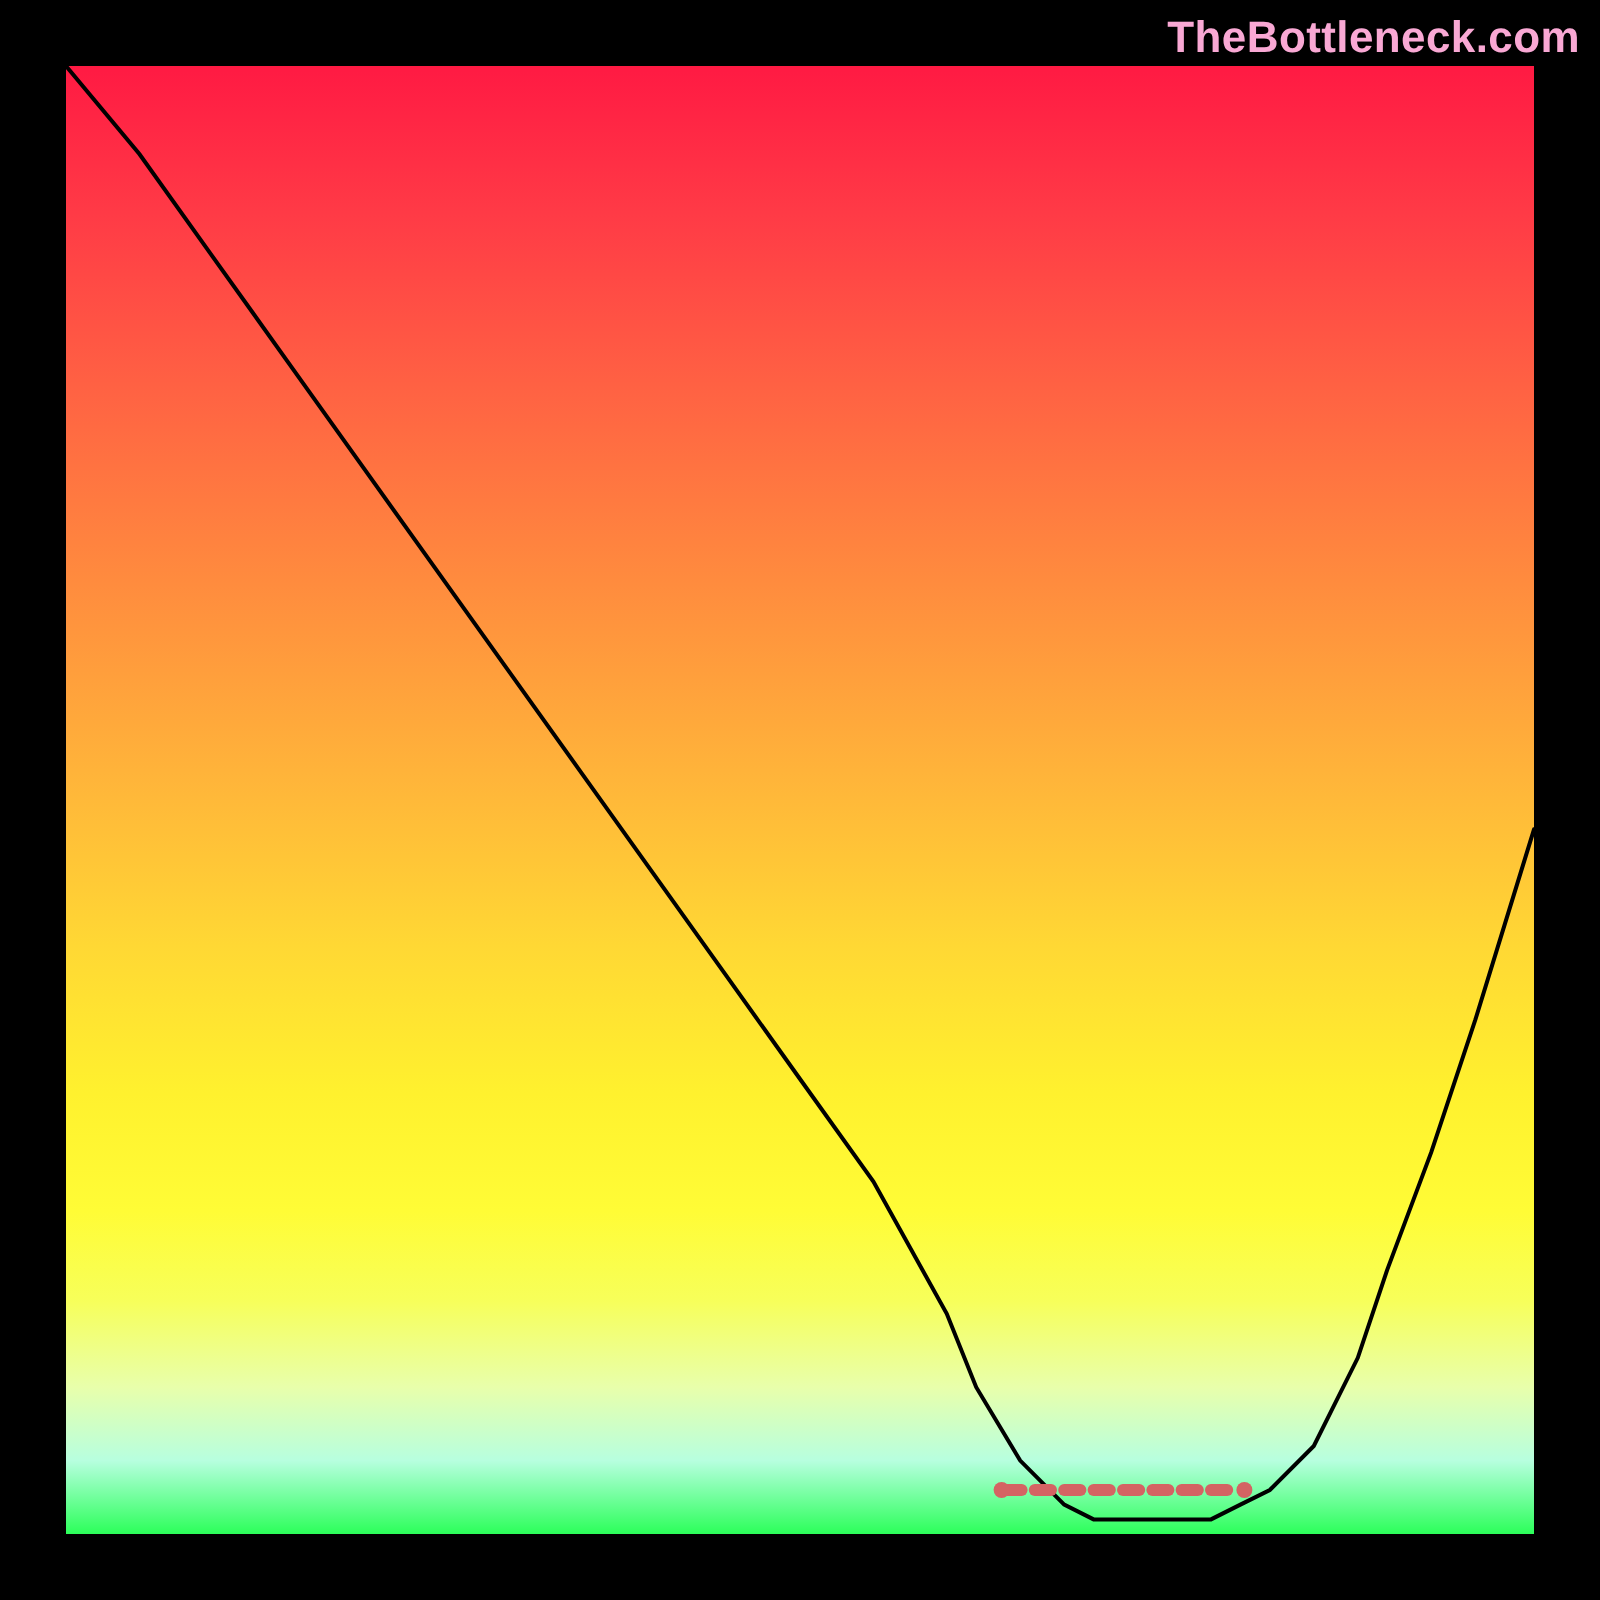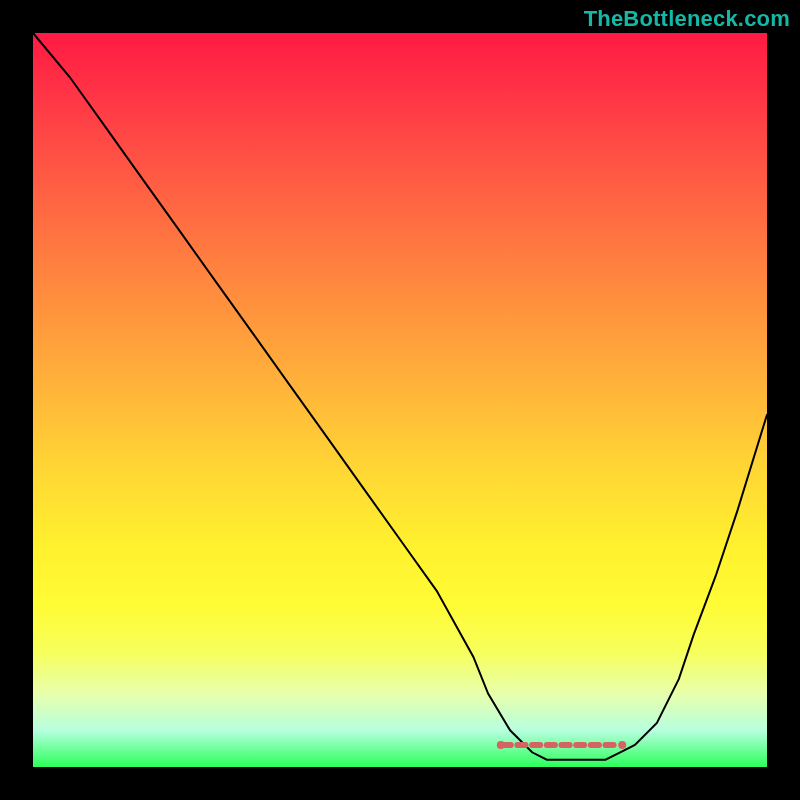"TheBottleneck.com" .brand { color: #14b8a6 -> #f9a8d4 }
